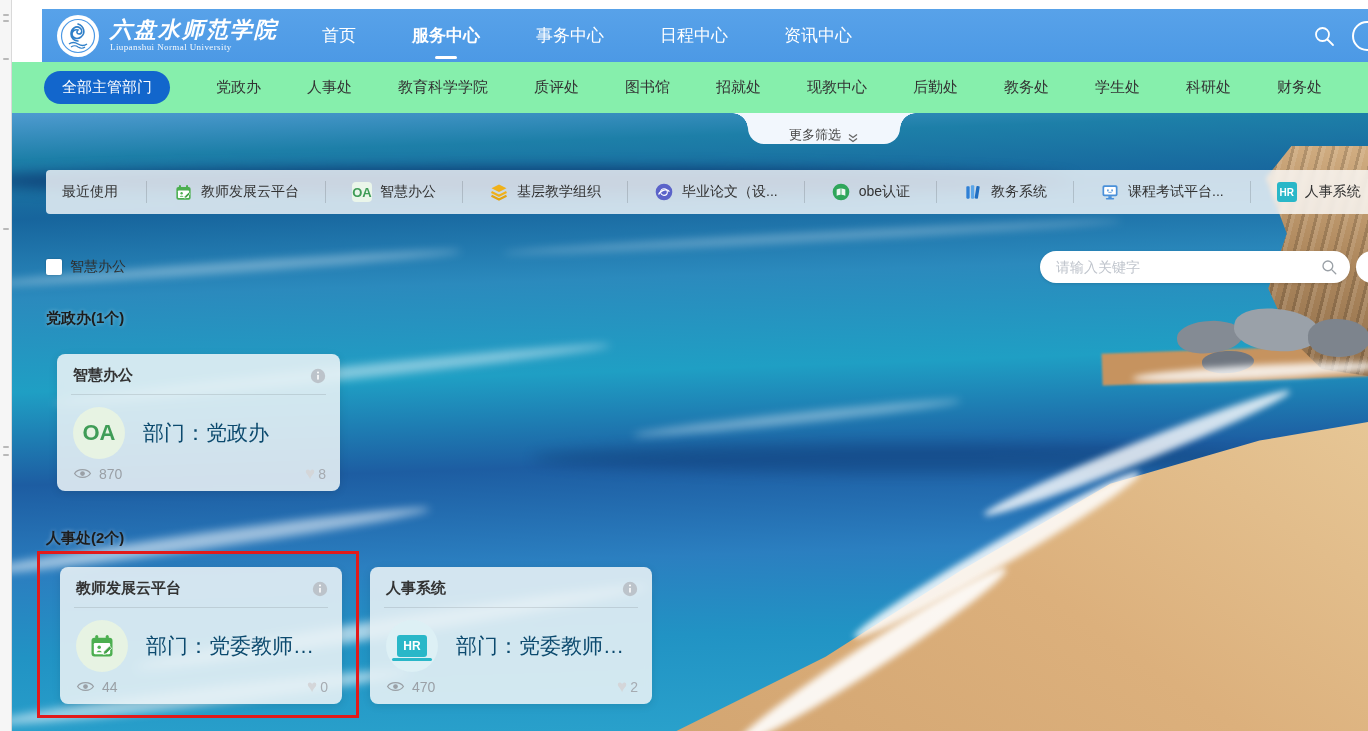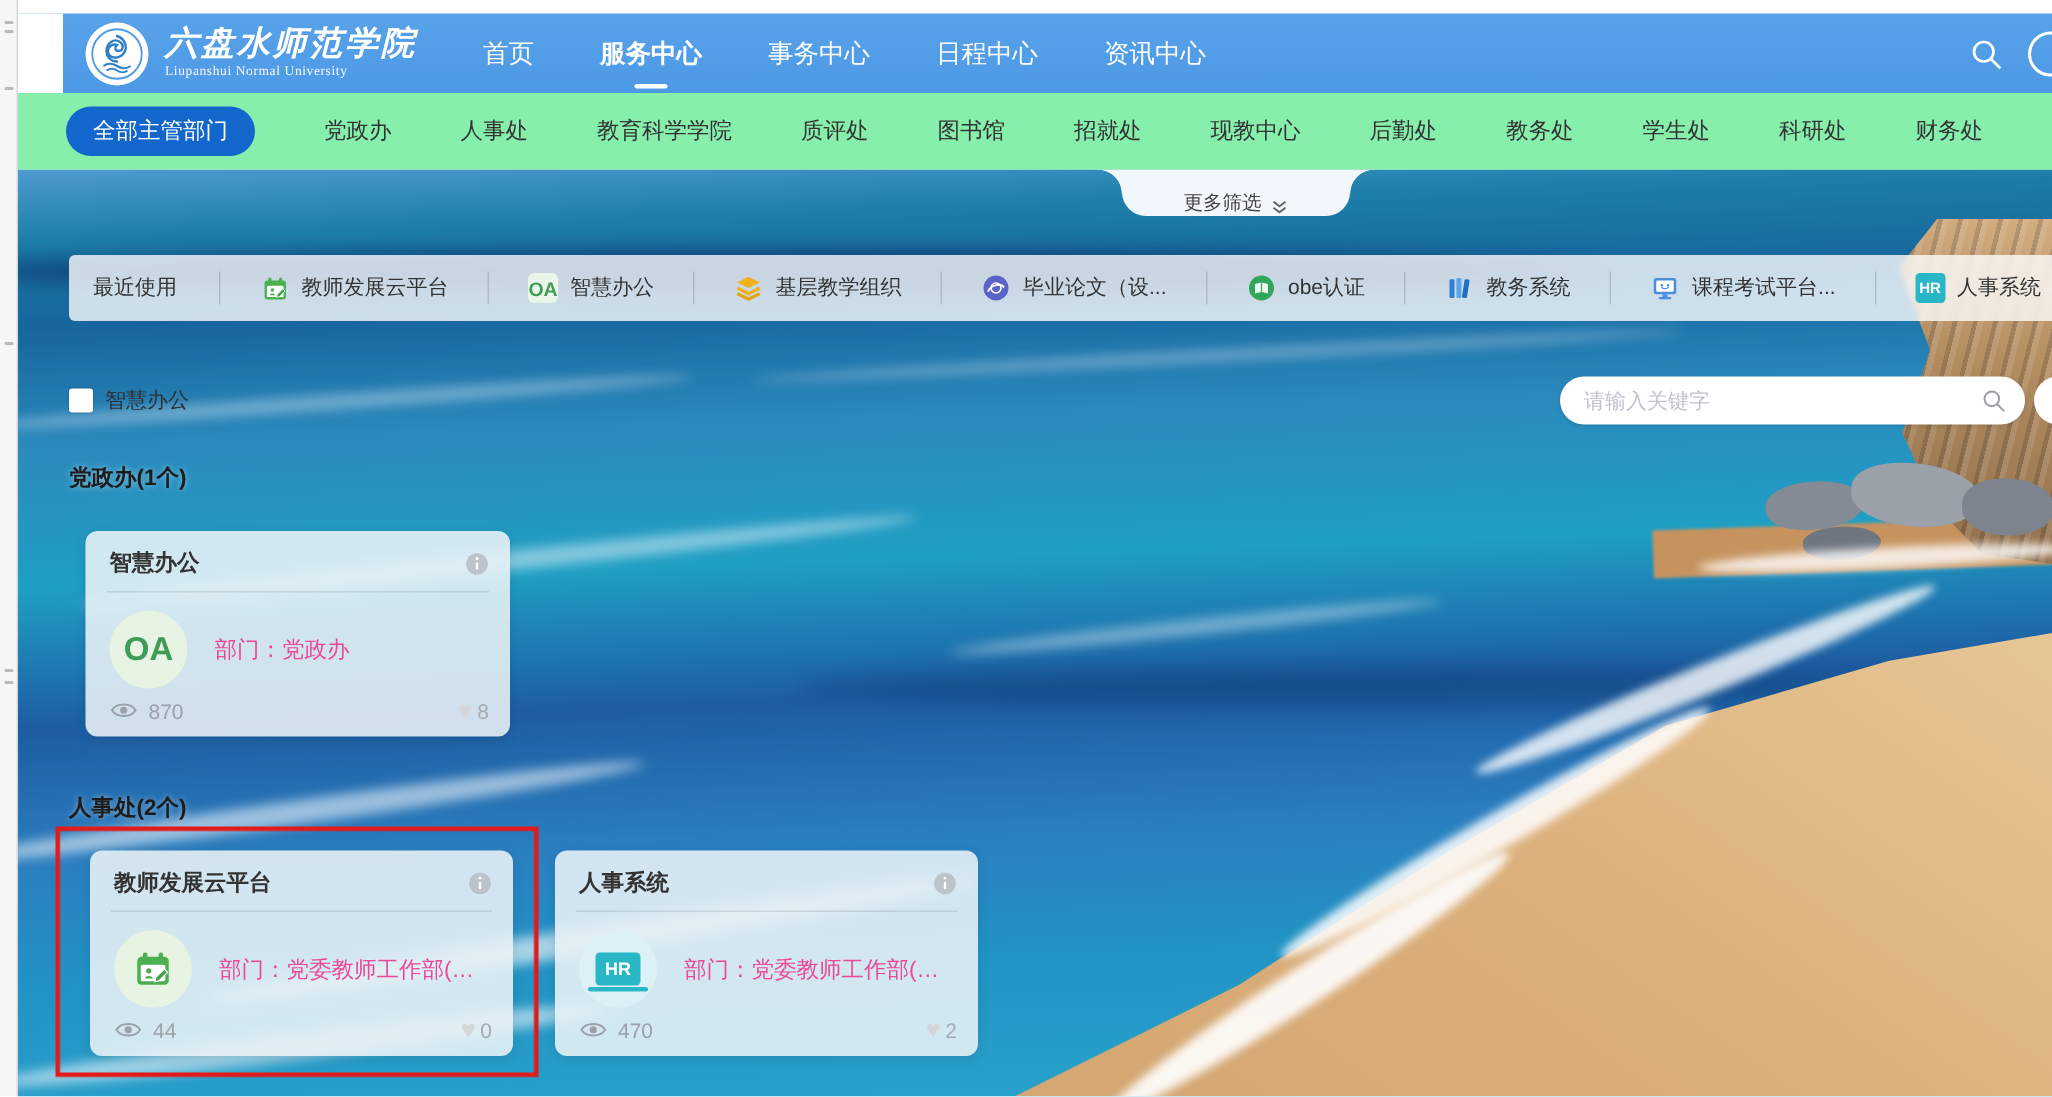"首页" .nav { gap: 40px -> 52px }
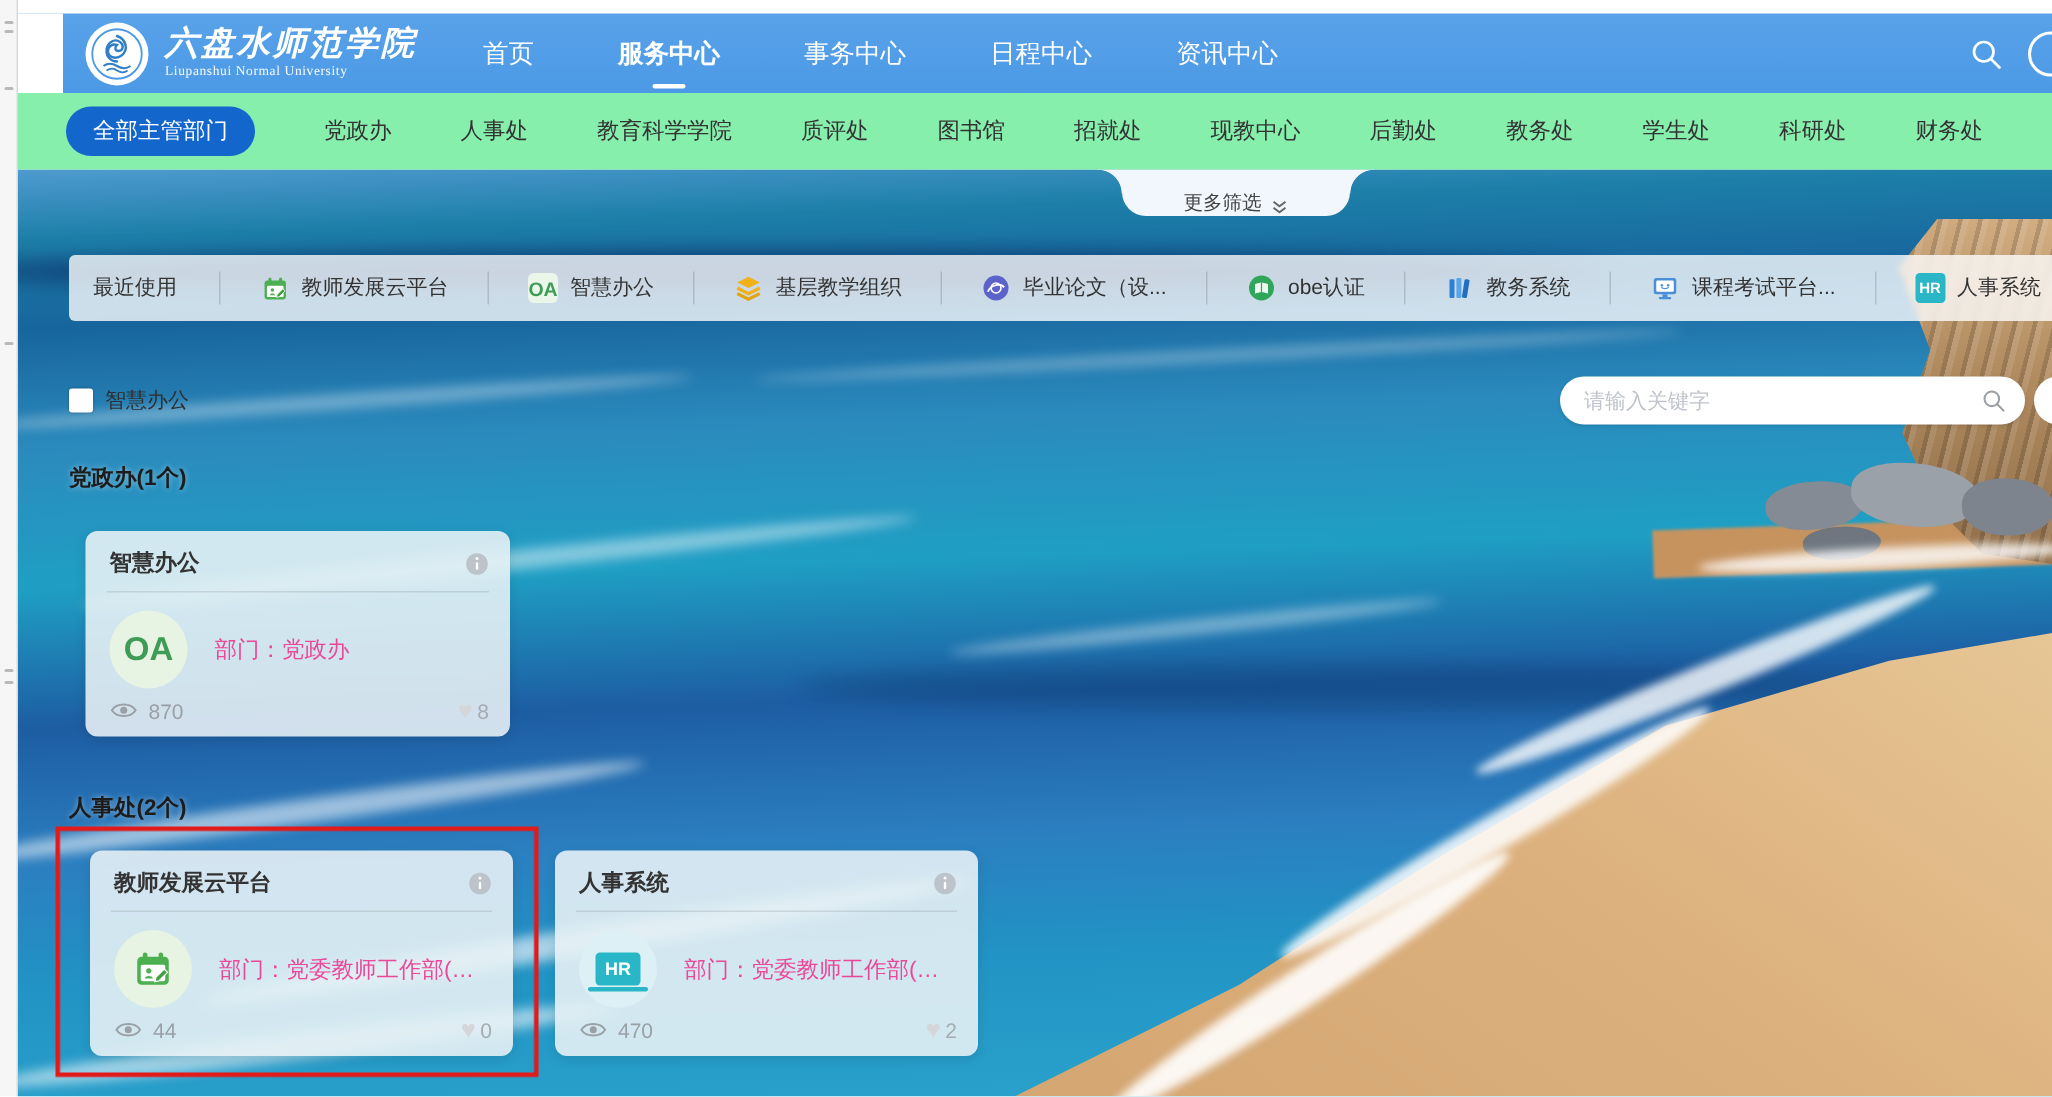"部门：党政办" .dept-text { color: #ec4899 -> #0c4a6e; font-size: 15px -> 21px }
